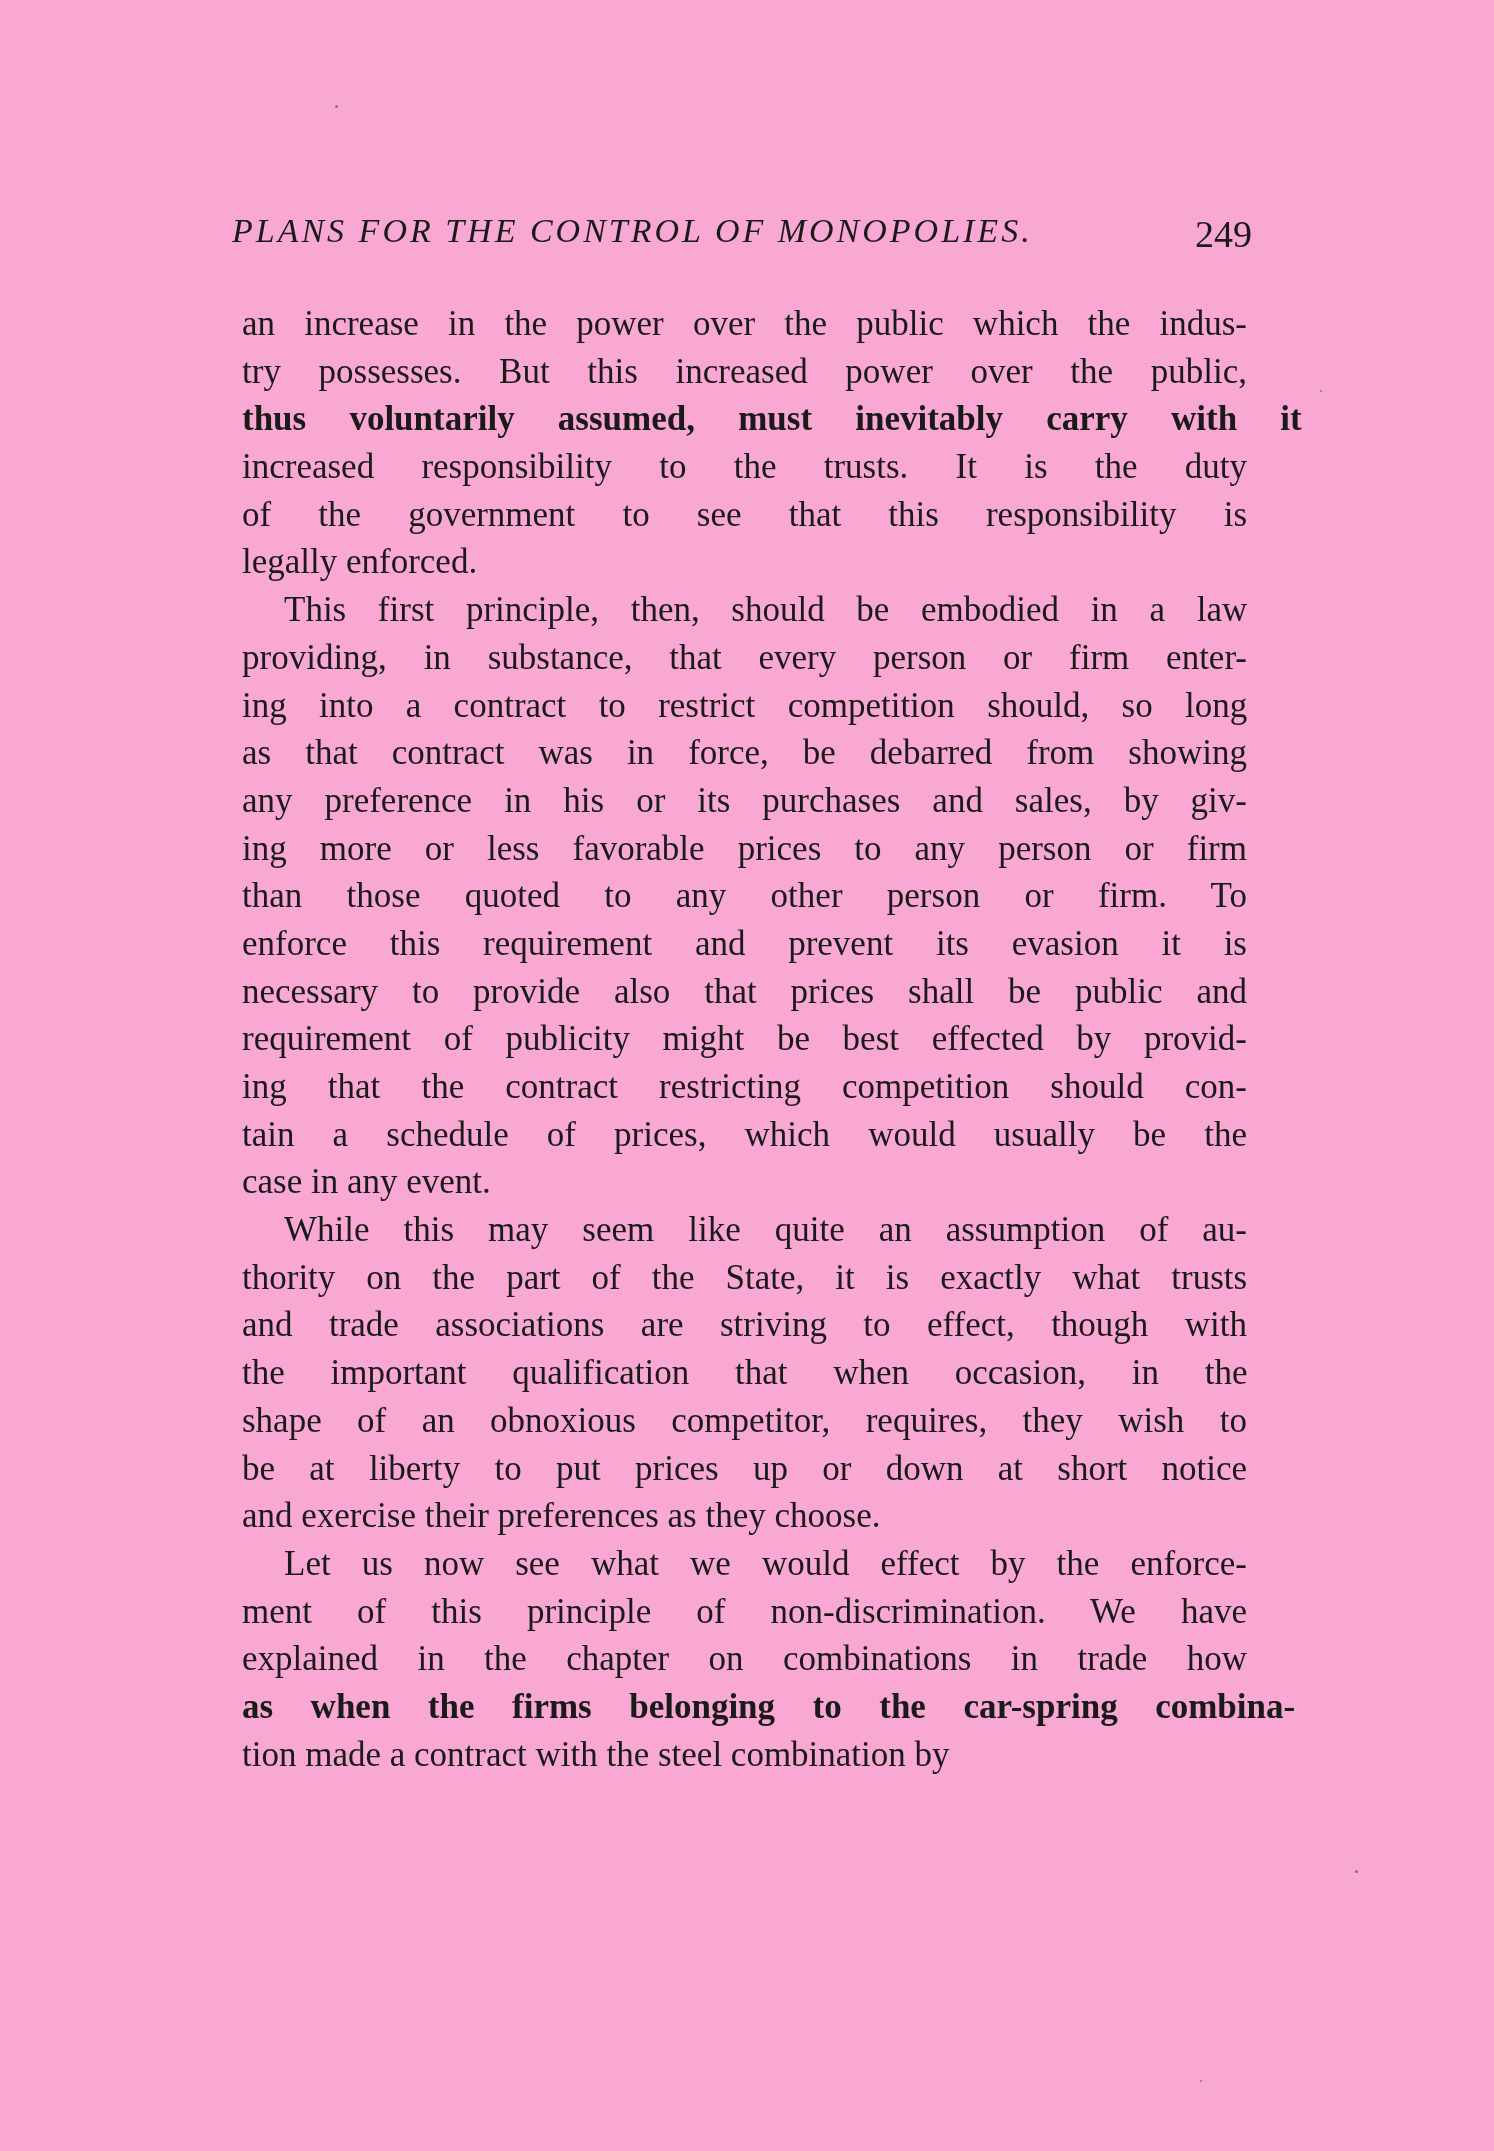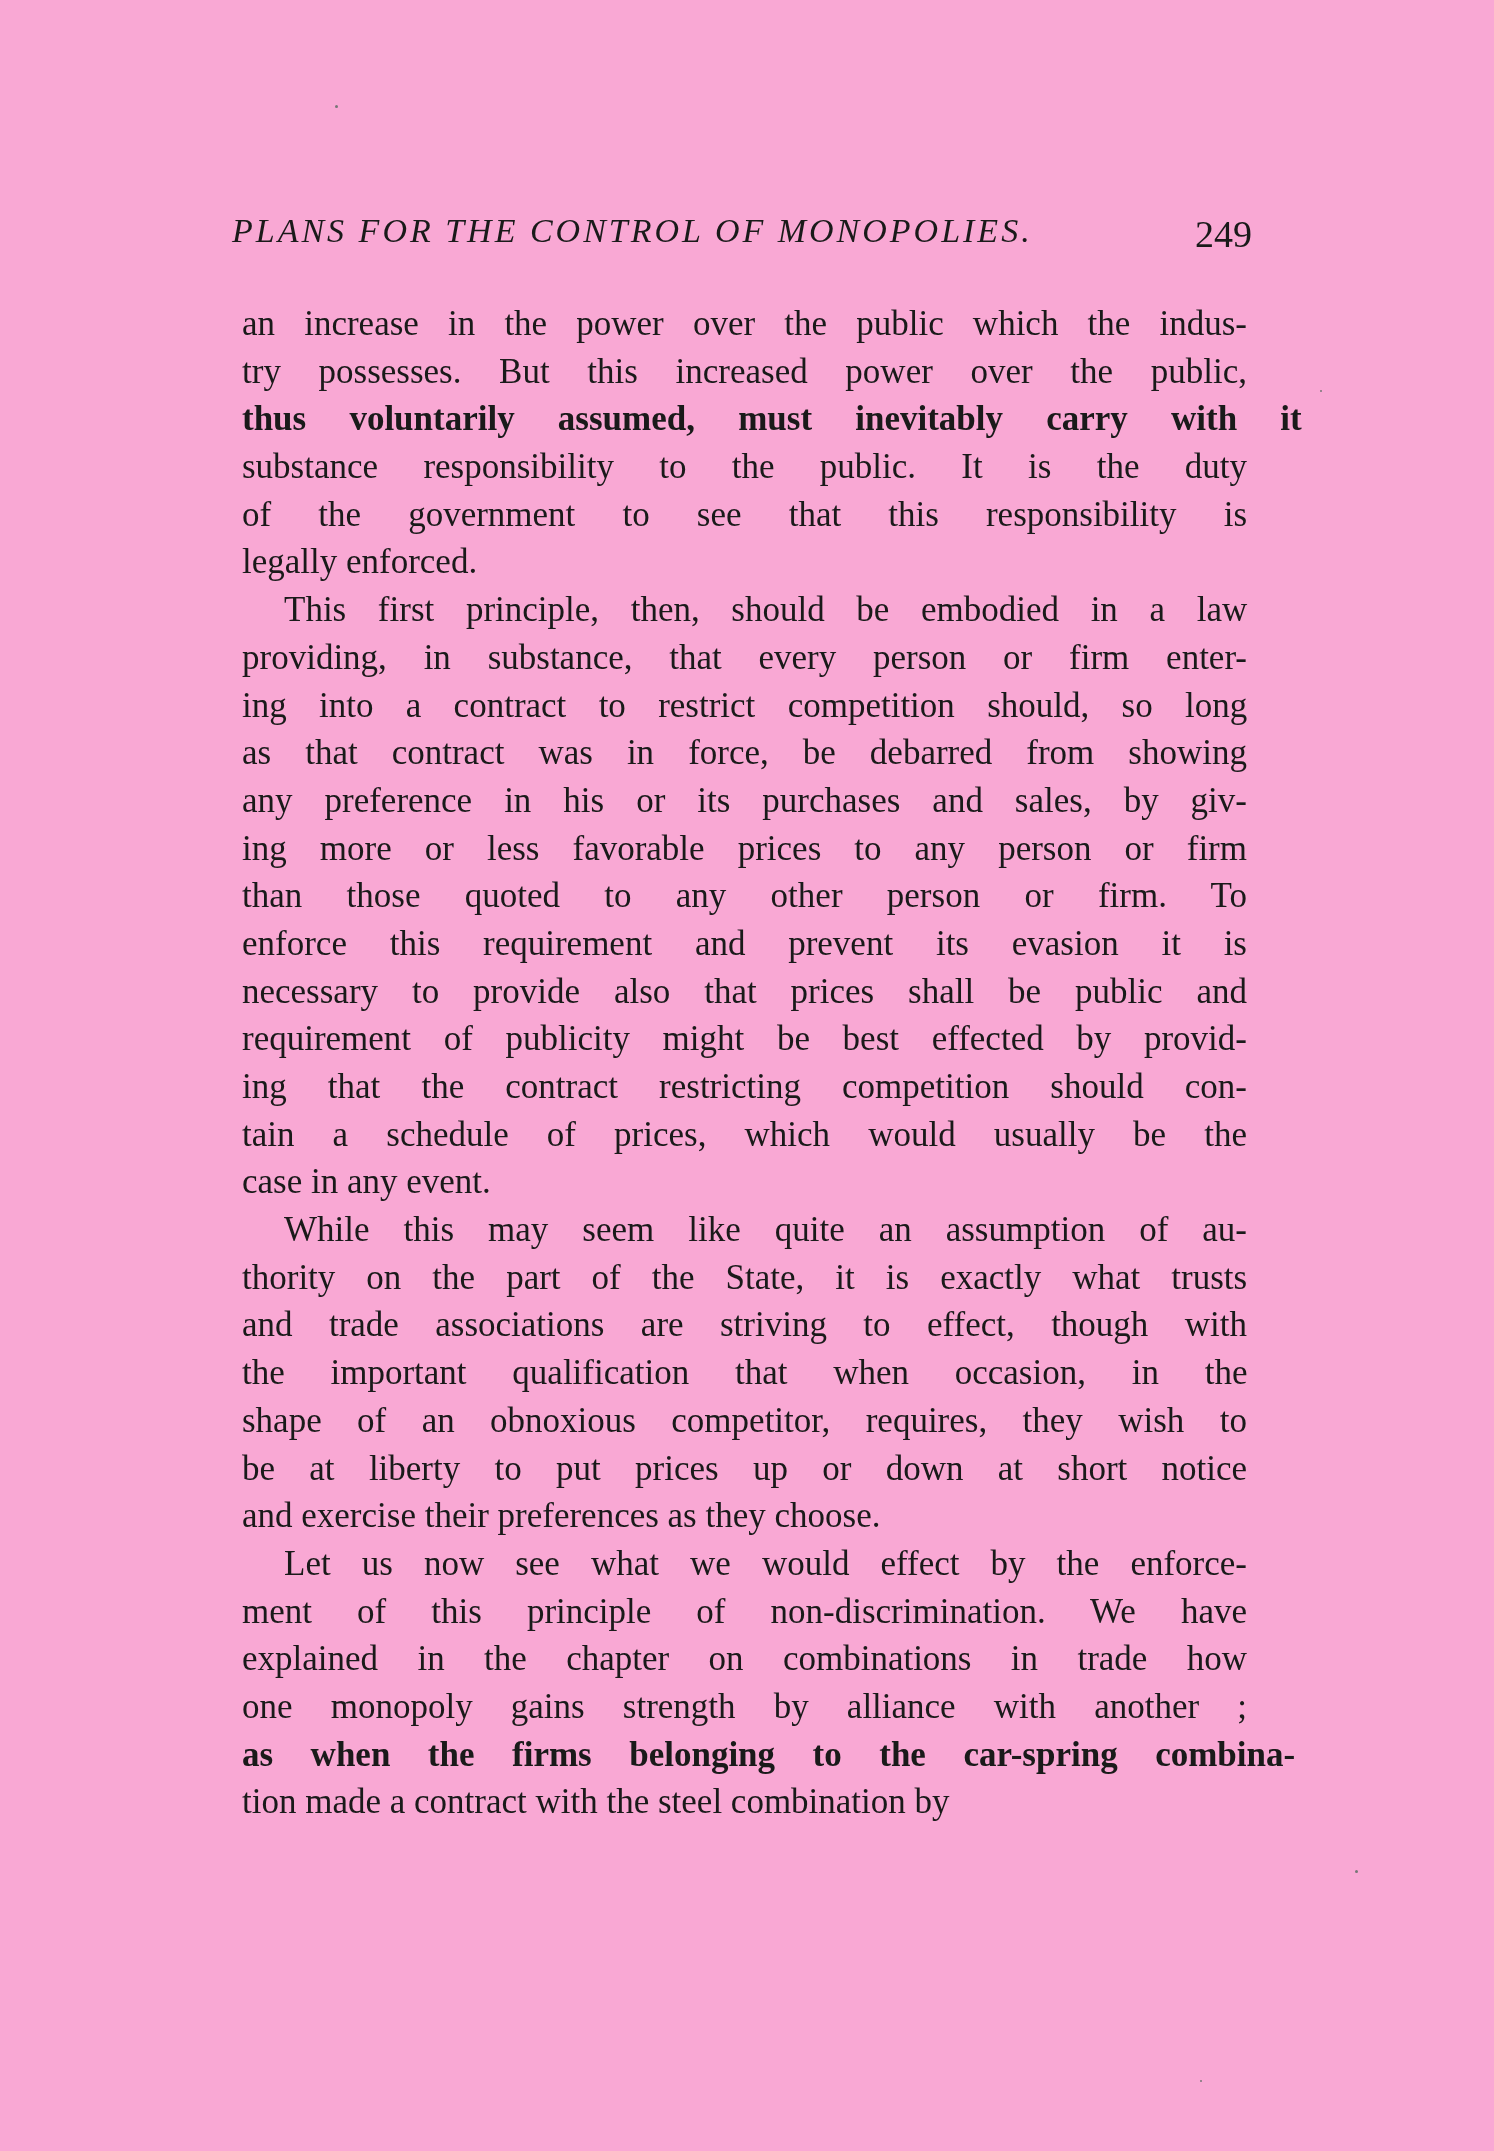"substance responsibility to the public." span.line { text: substance responsibility to the public -> increased responsibility to the trusts }
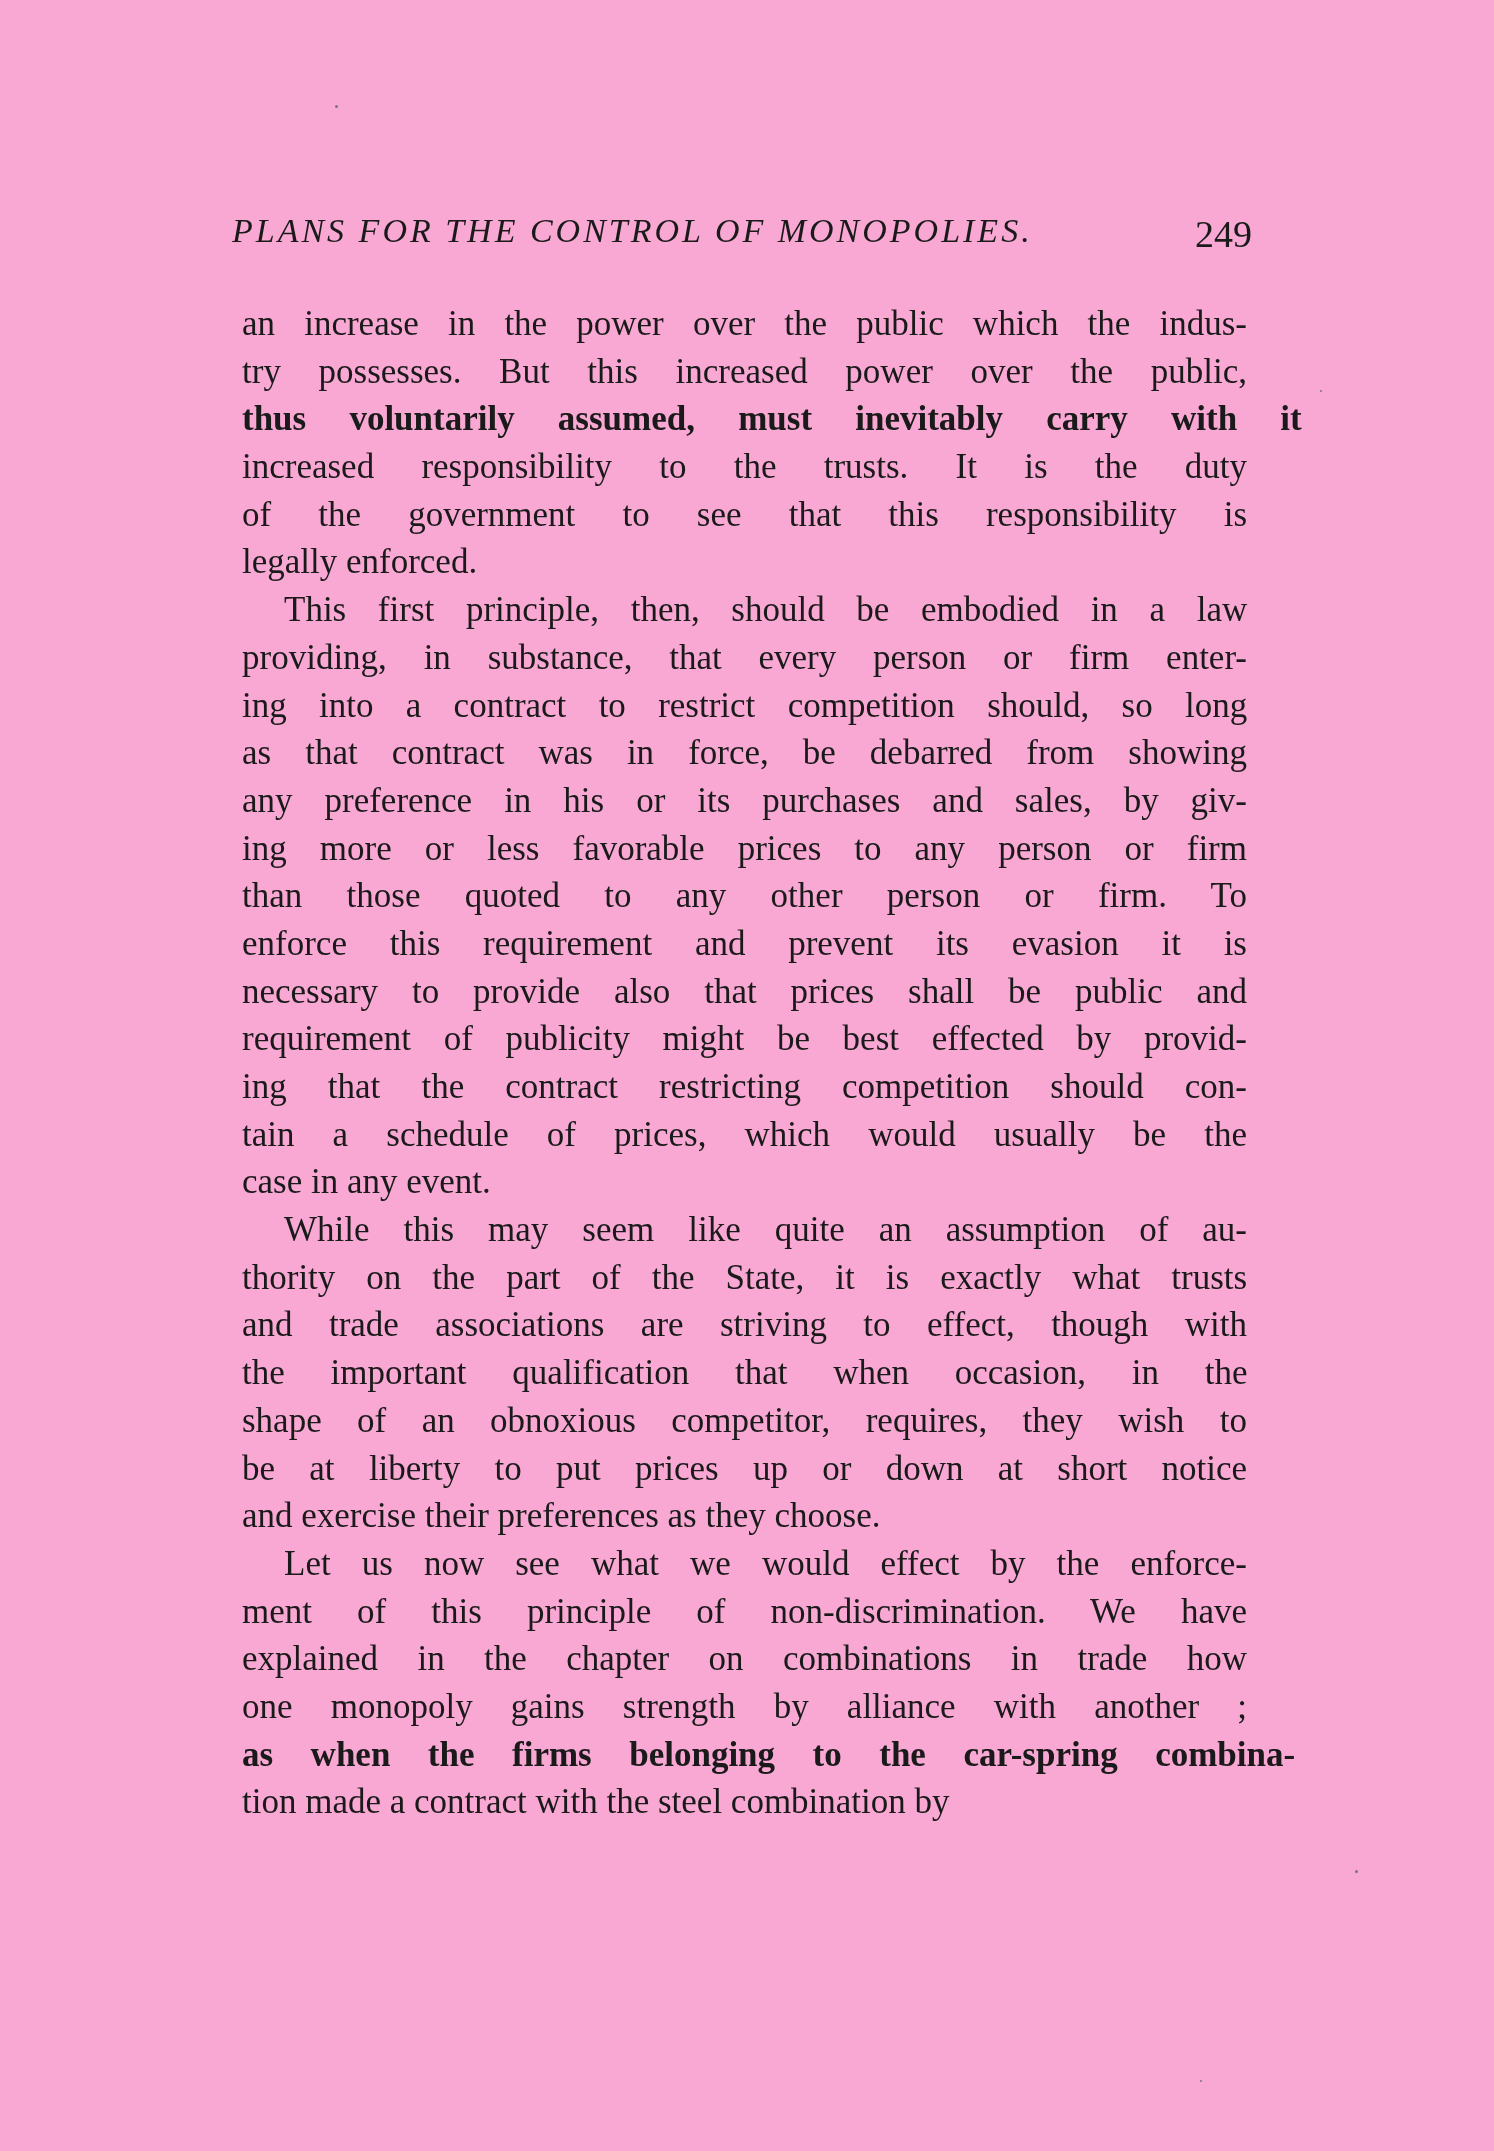"one monopoly gains strength by" span.line { html: <span>one monopoly gains strength by alliance with another ;</span> -> none }
